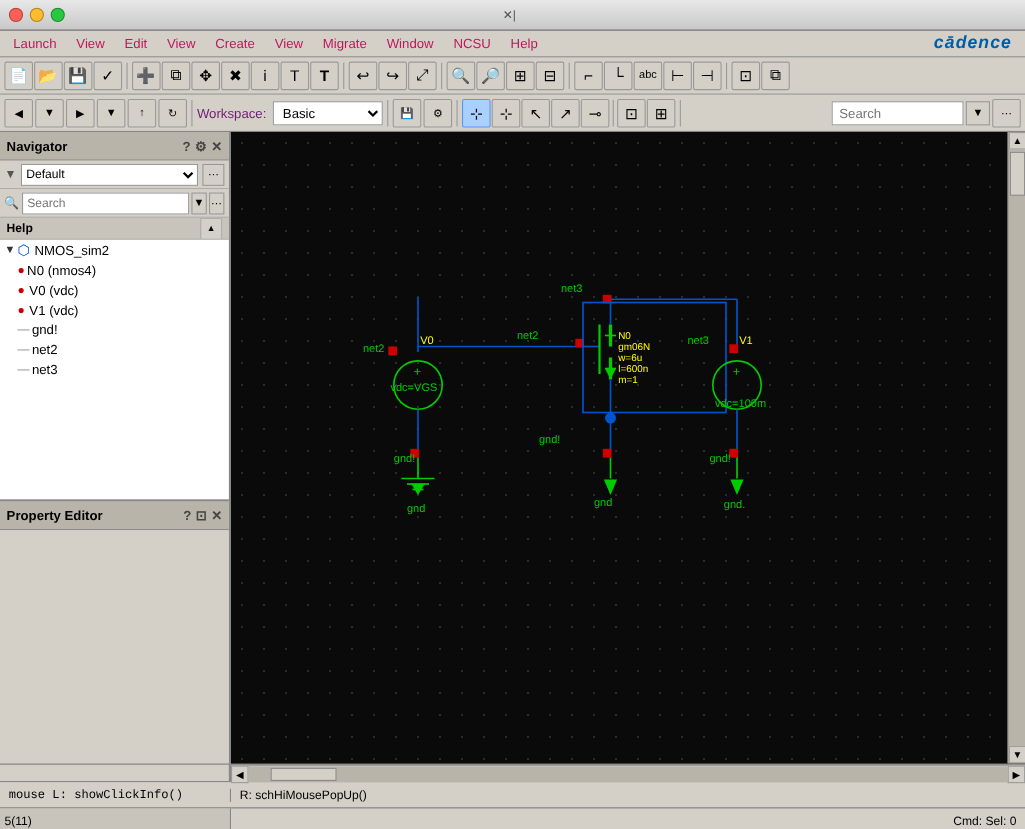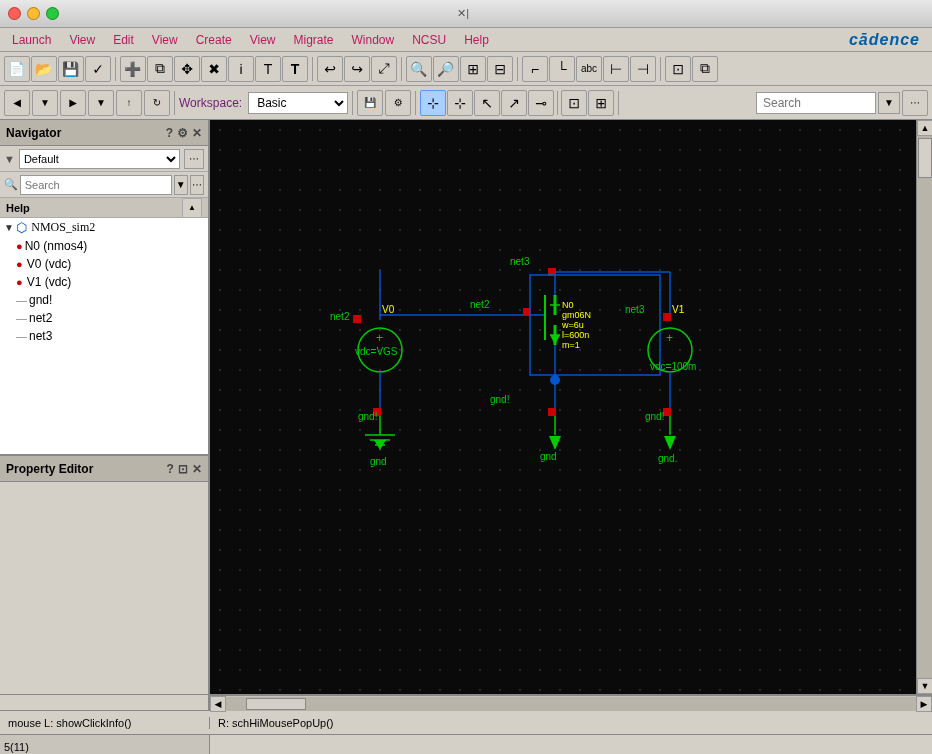"NMOS_sim2" span { font-family: Liberation Serif, serif -> none }
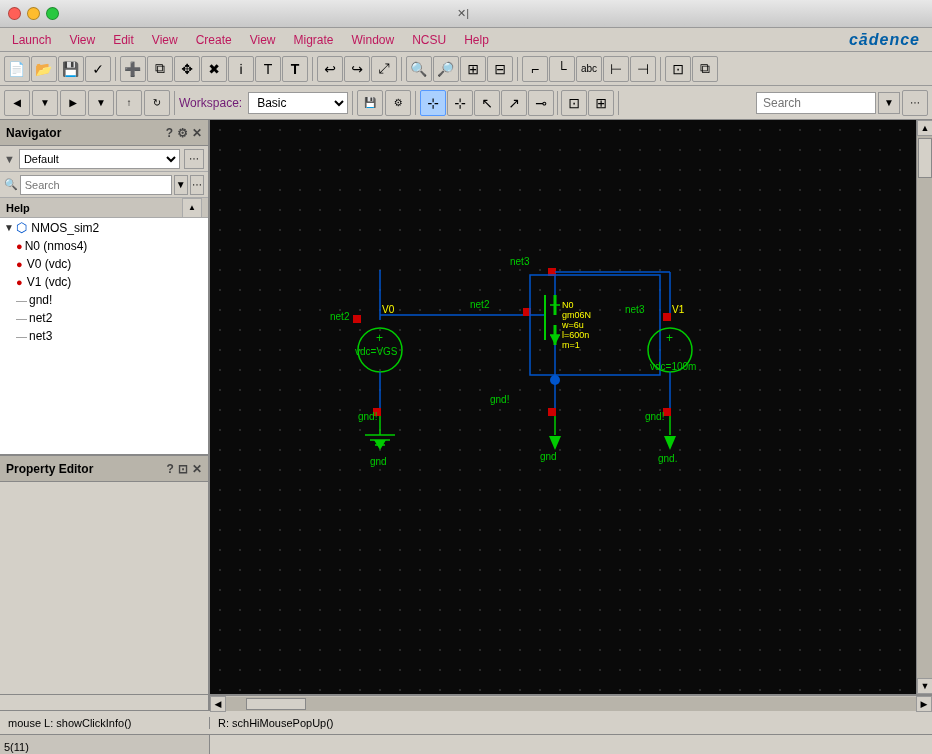"mouse L: showClickInfo()" .status-left { font-family: none -> Liberation Mono, monospace }
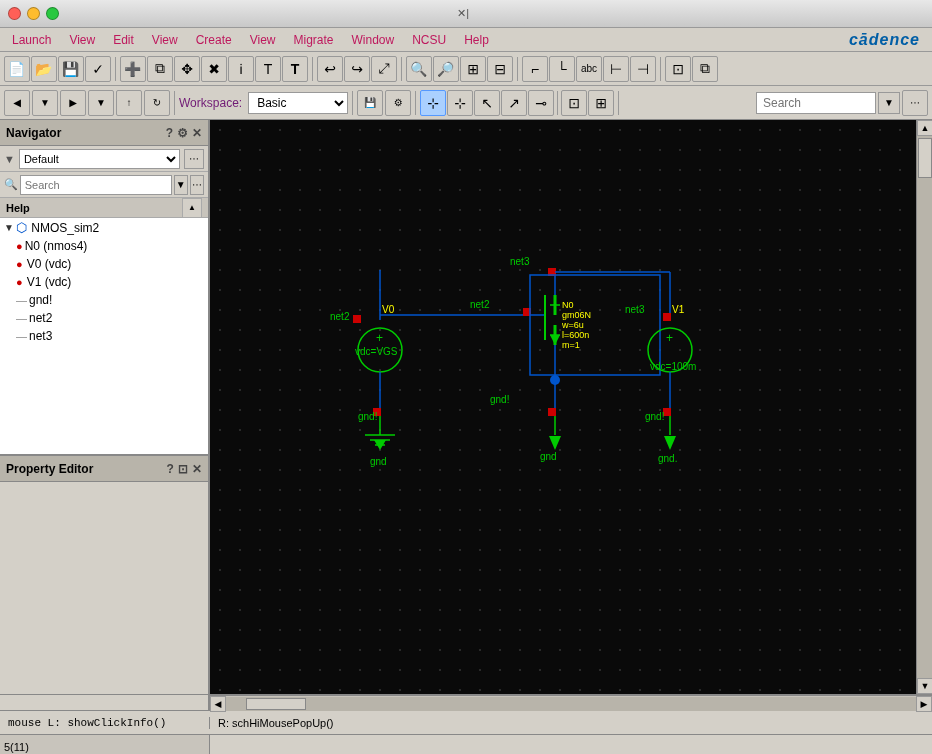"Cmd: Sel: 0" div.cmd-right { html: none -> <div>Cmd: Sel: 0</div> }
